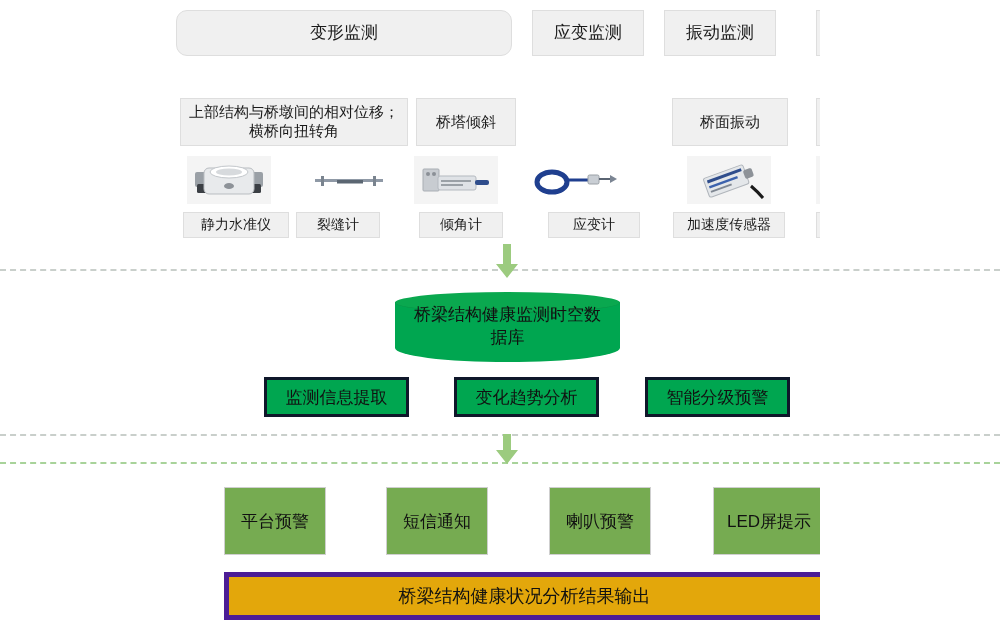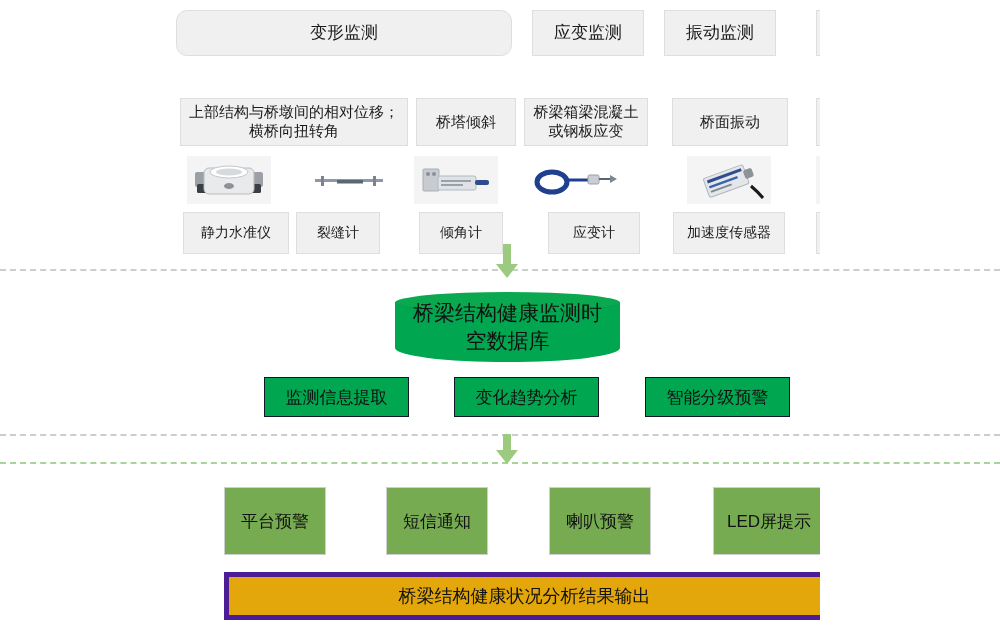"桥梁箱梁混凝土或钢板应变" div.gbox { html: <div>桥梁箱梁混凝土或钢板应变</div> -> none }
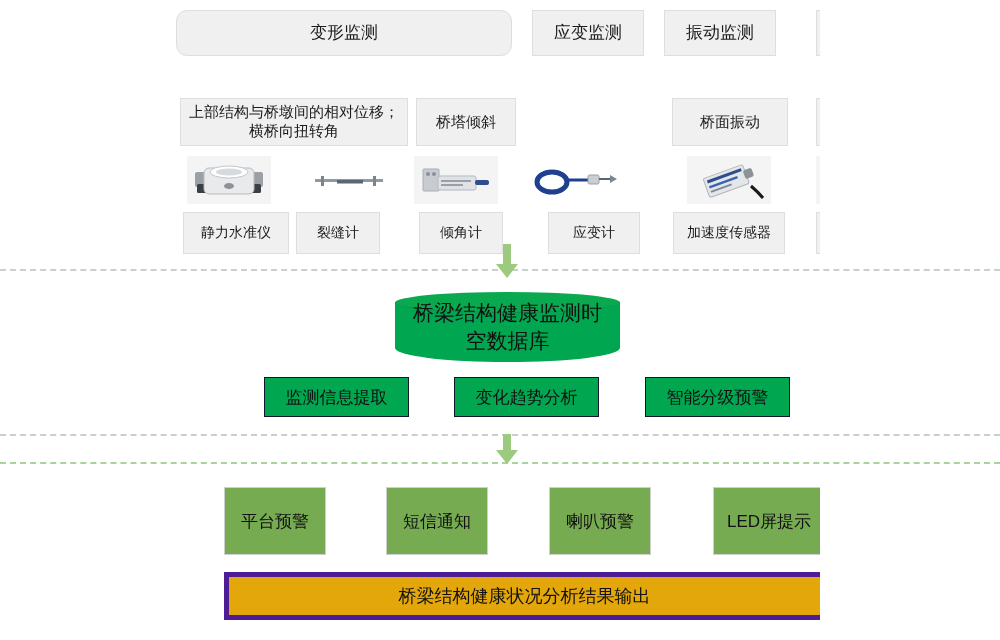"静力水准仪" .lbl { height: 42px -> 26px }
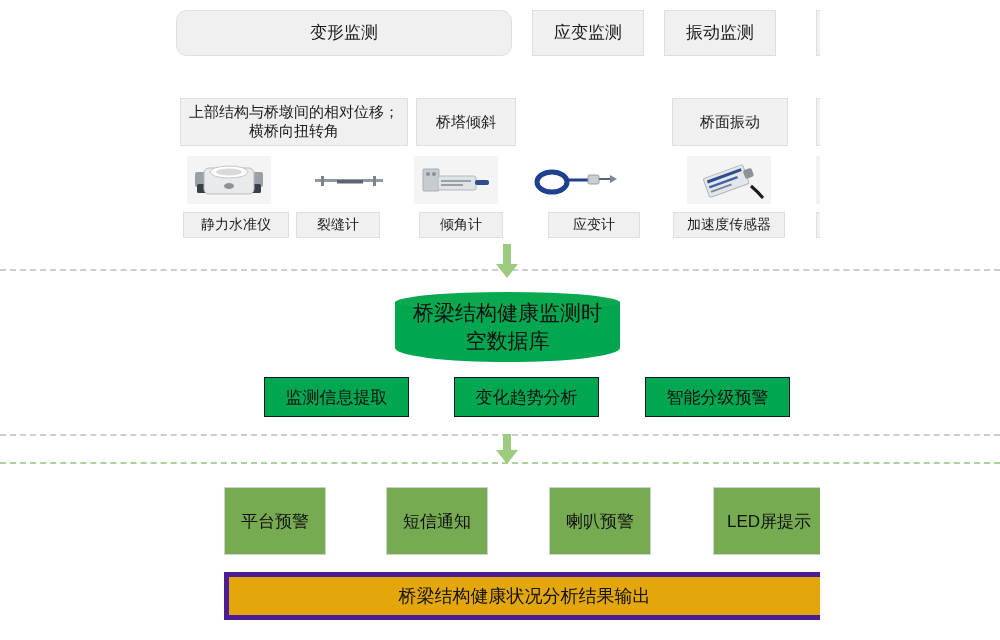"桥梁结构健康监测时空数据库" .cyl .txt { font-size: 21px -> 17px }
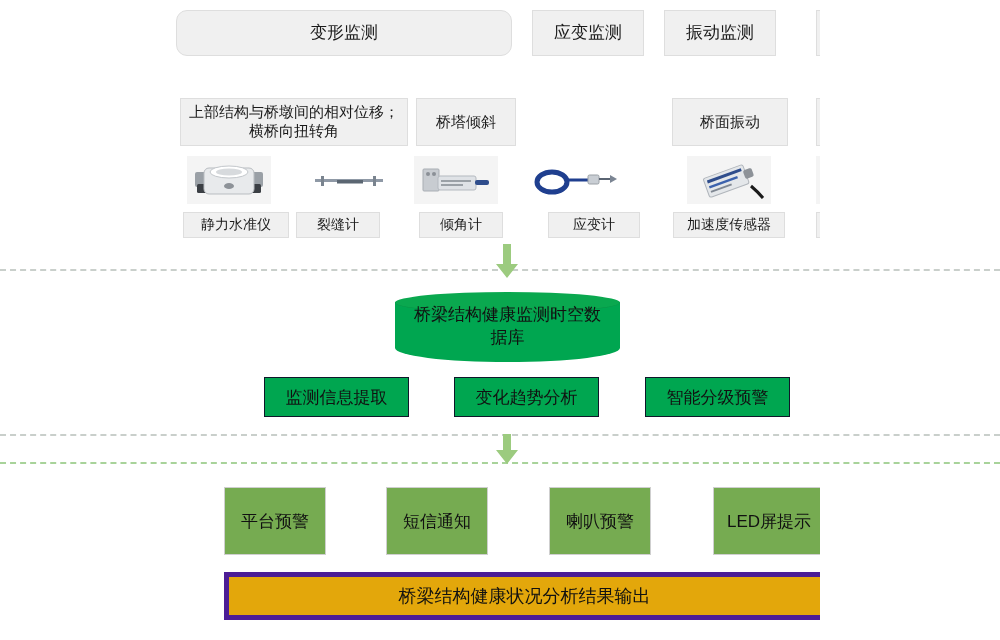"监测信息提取" .greenbox { border: 1px solid #0f172a -> 3px solid #0f172a }
